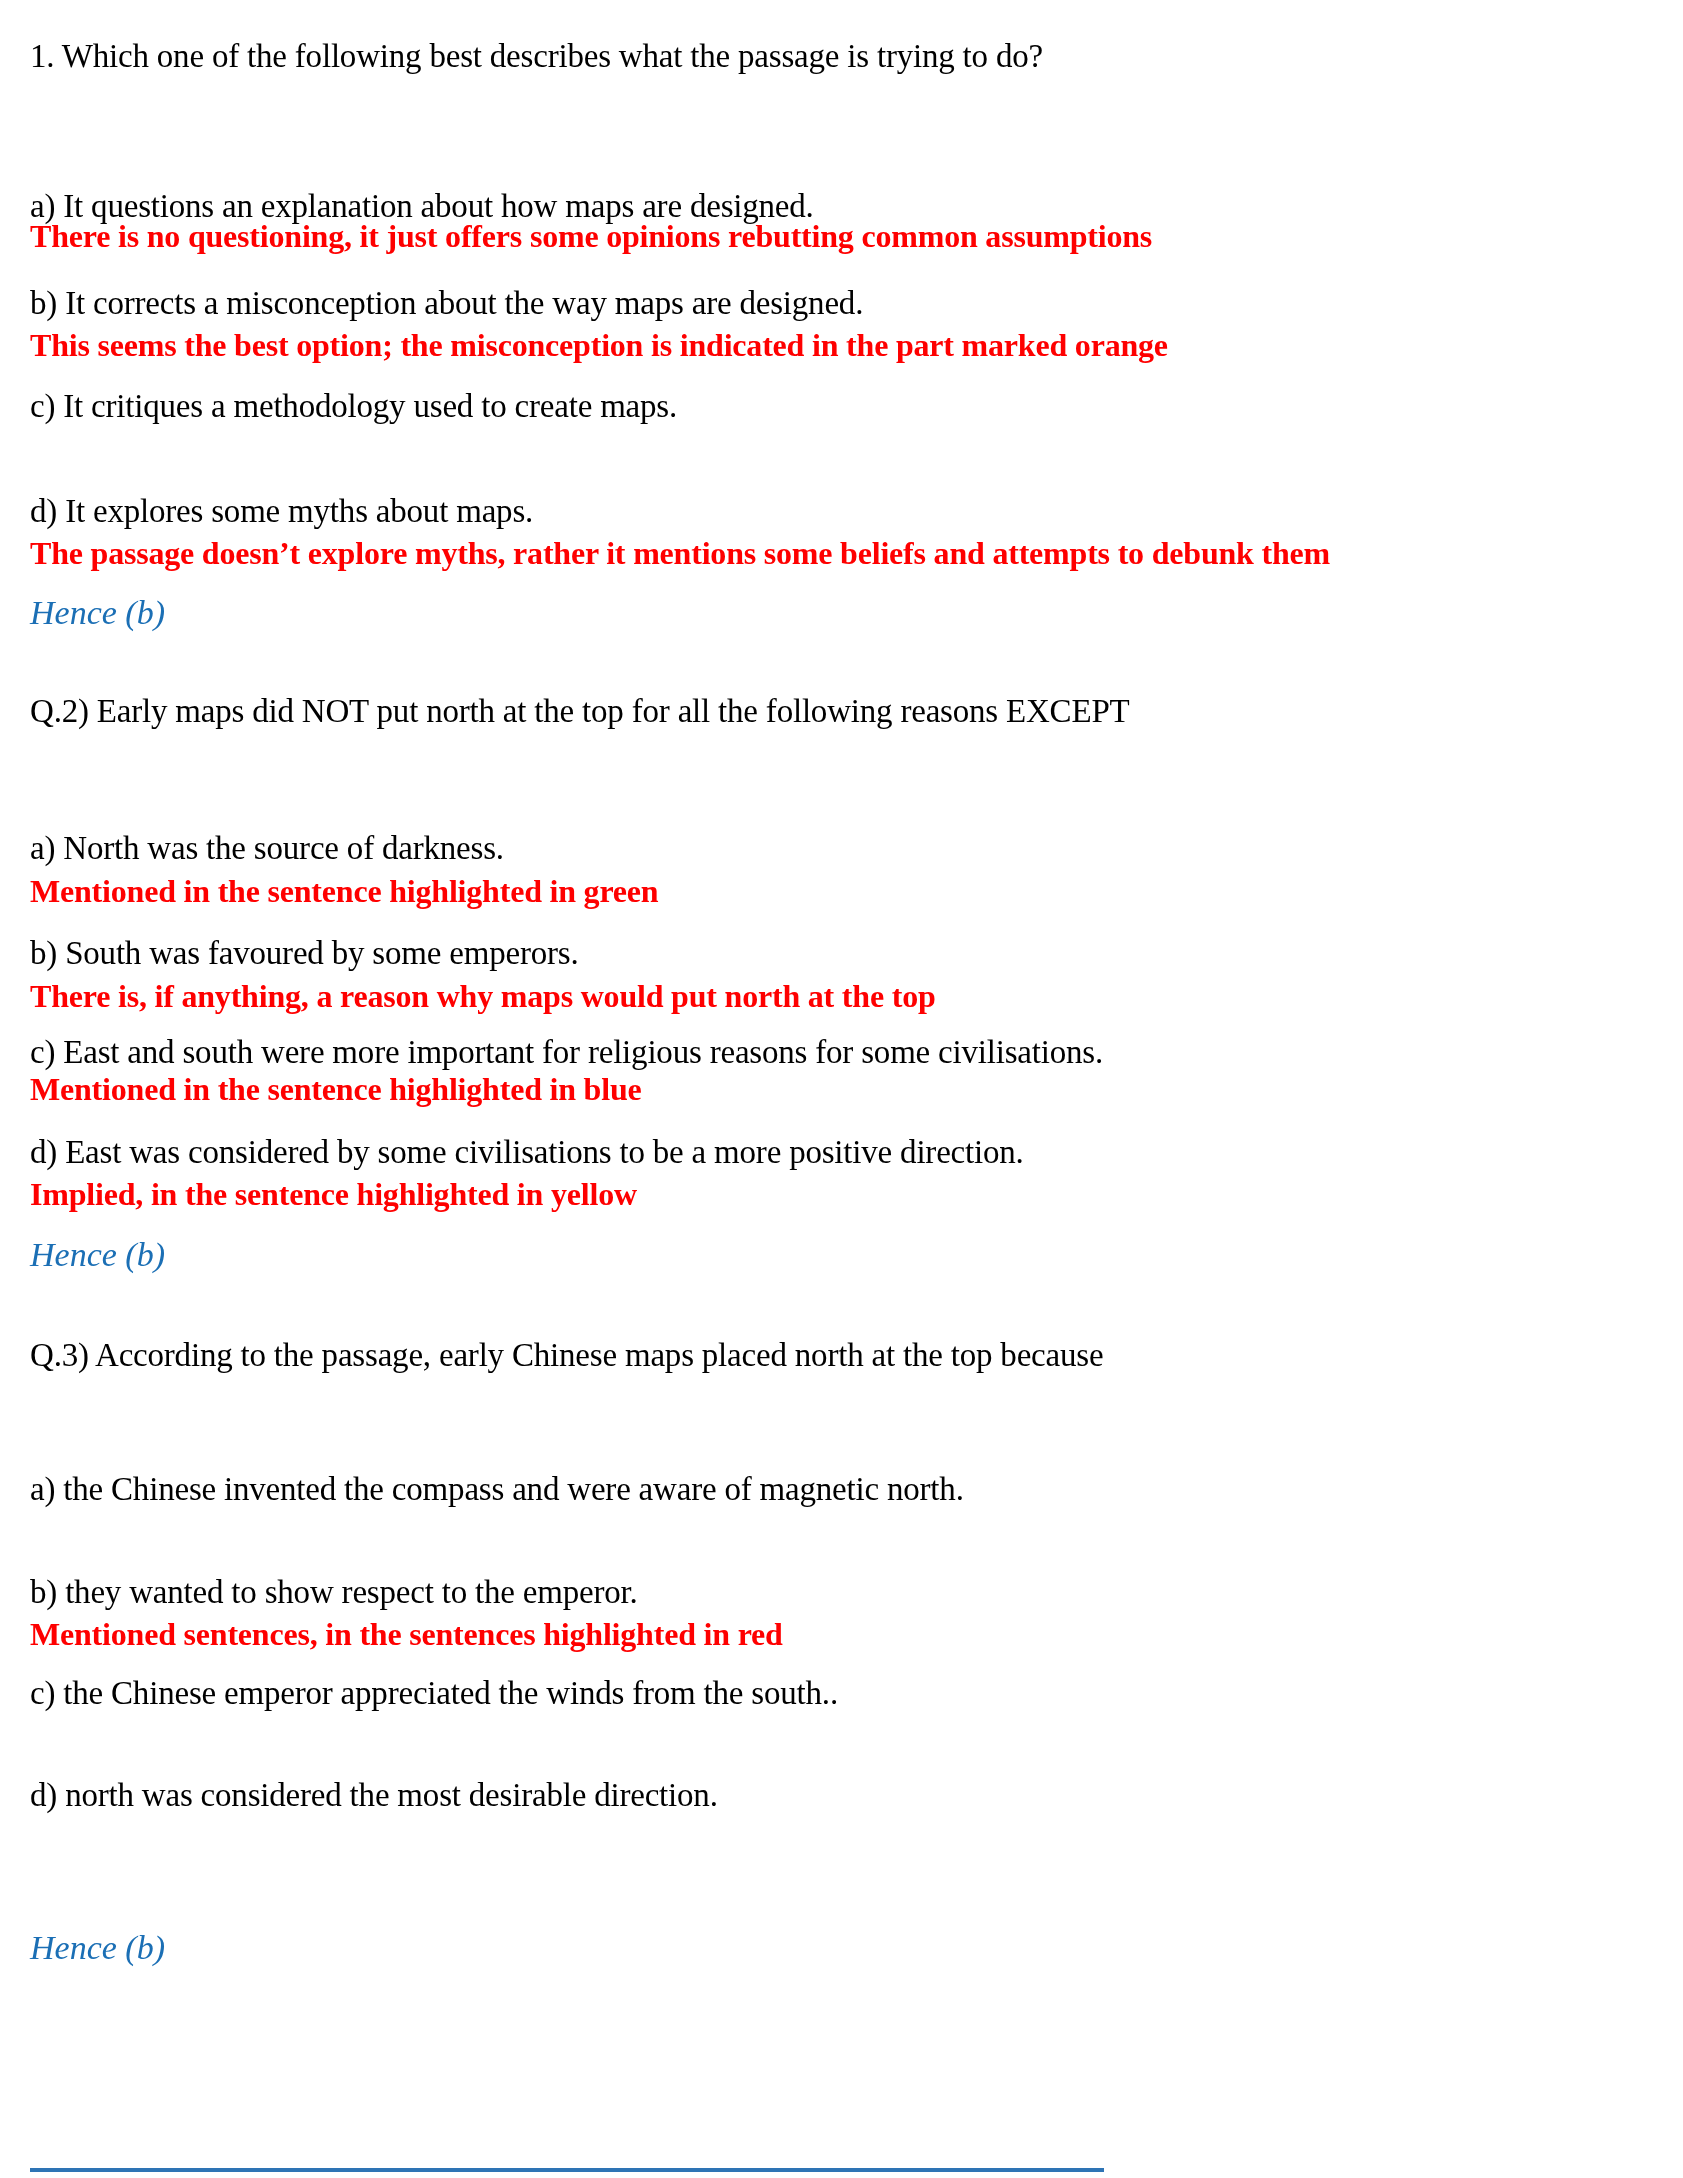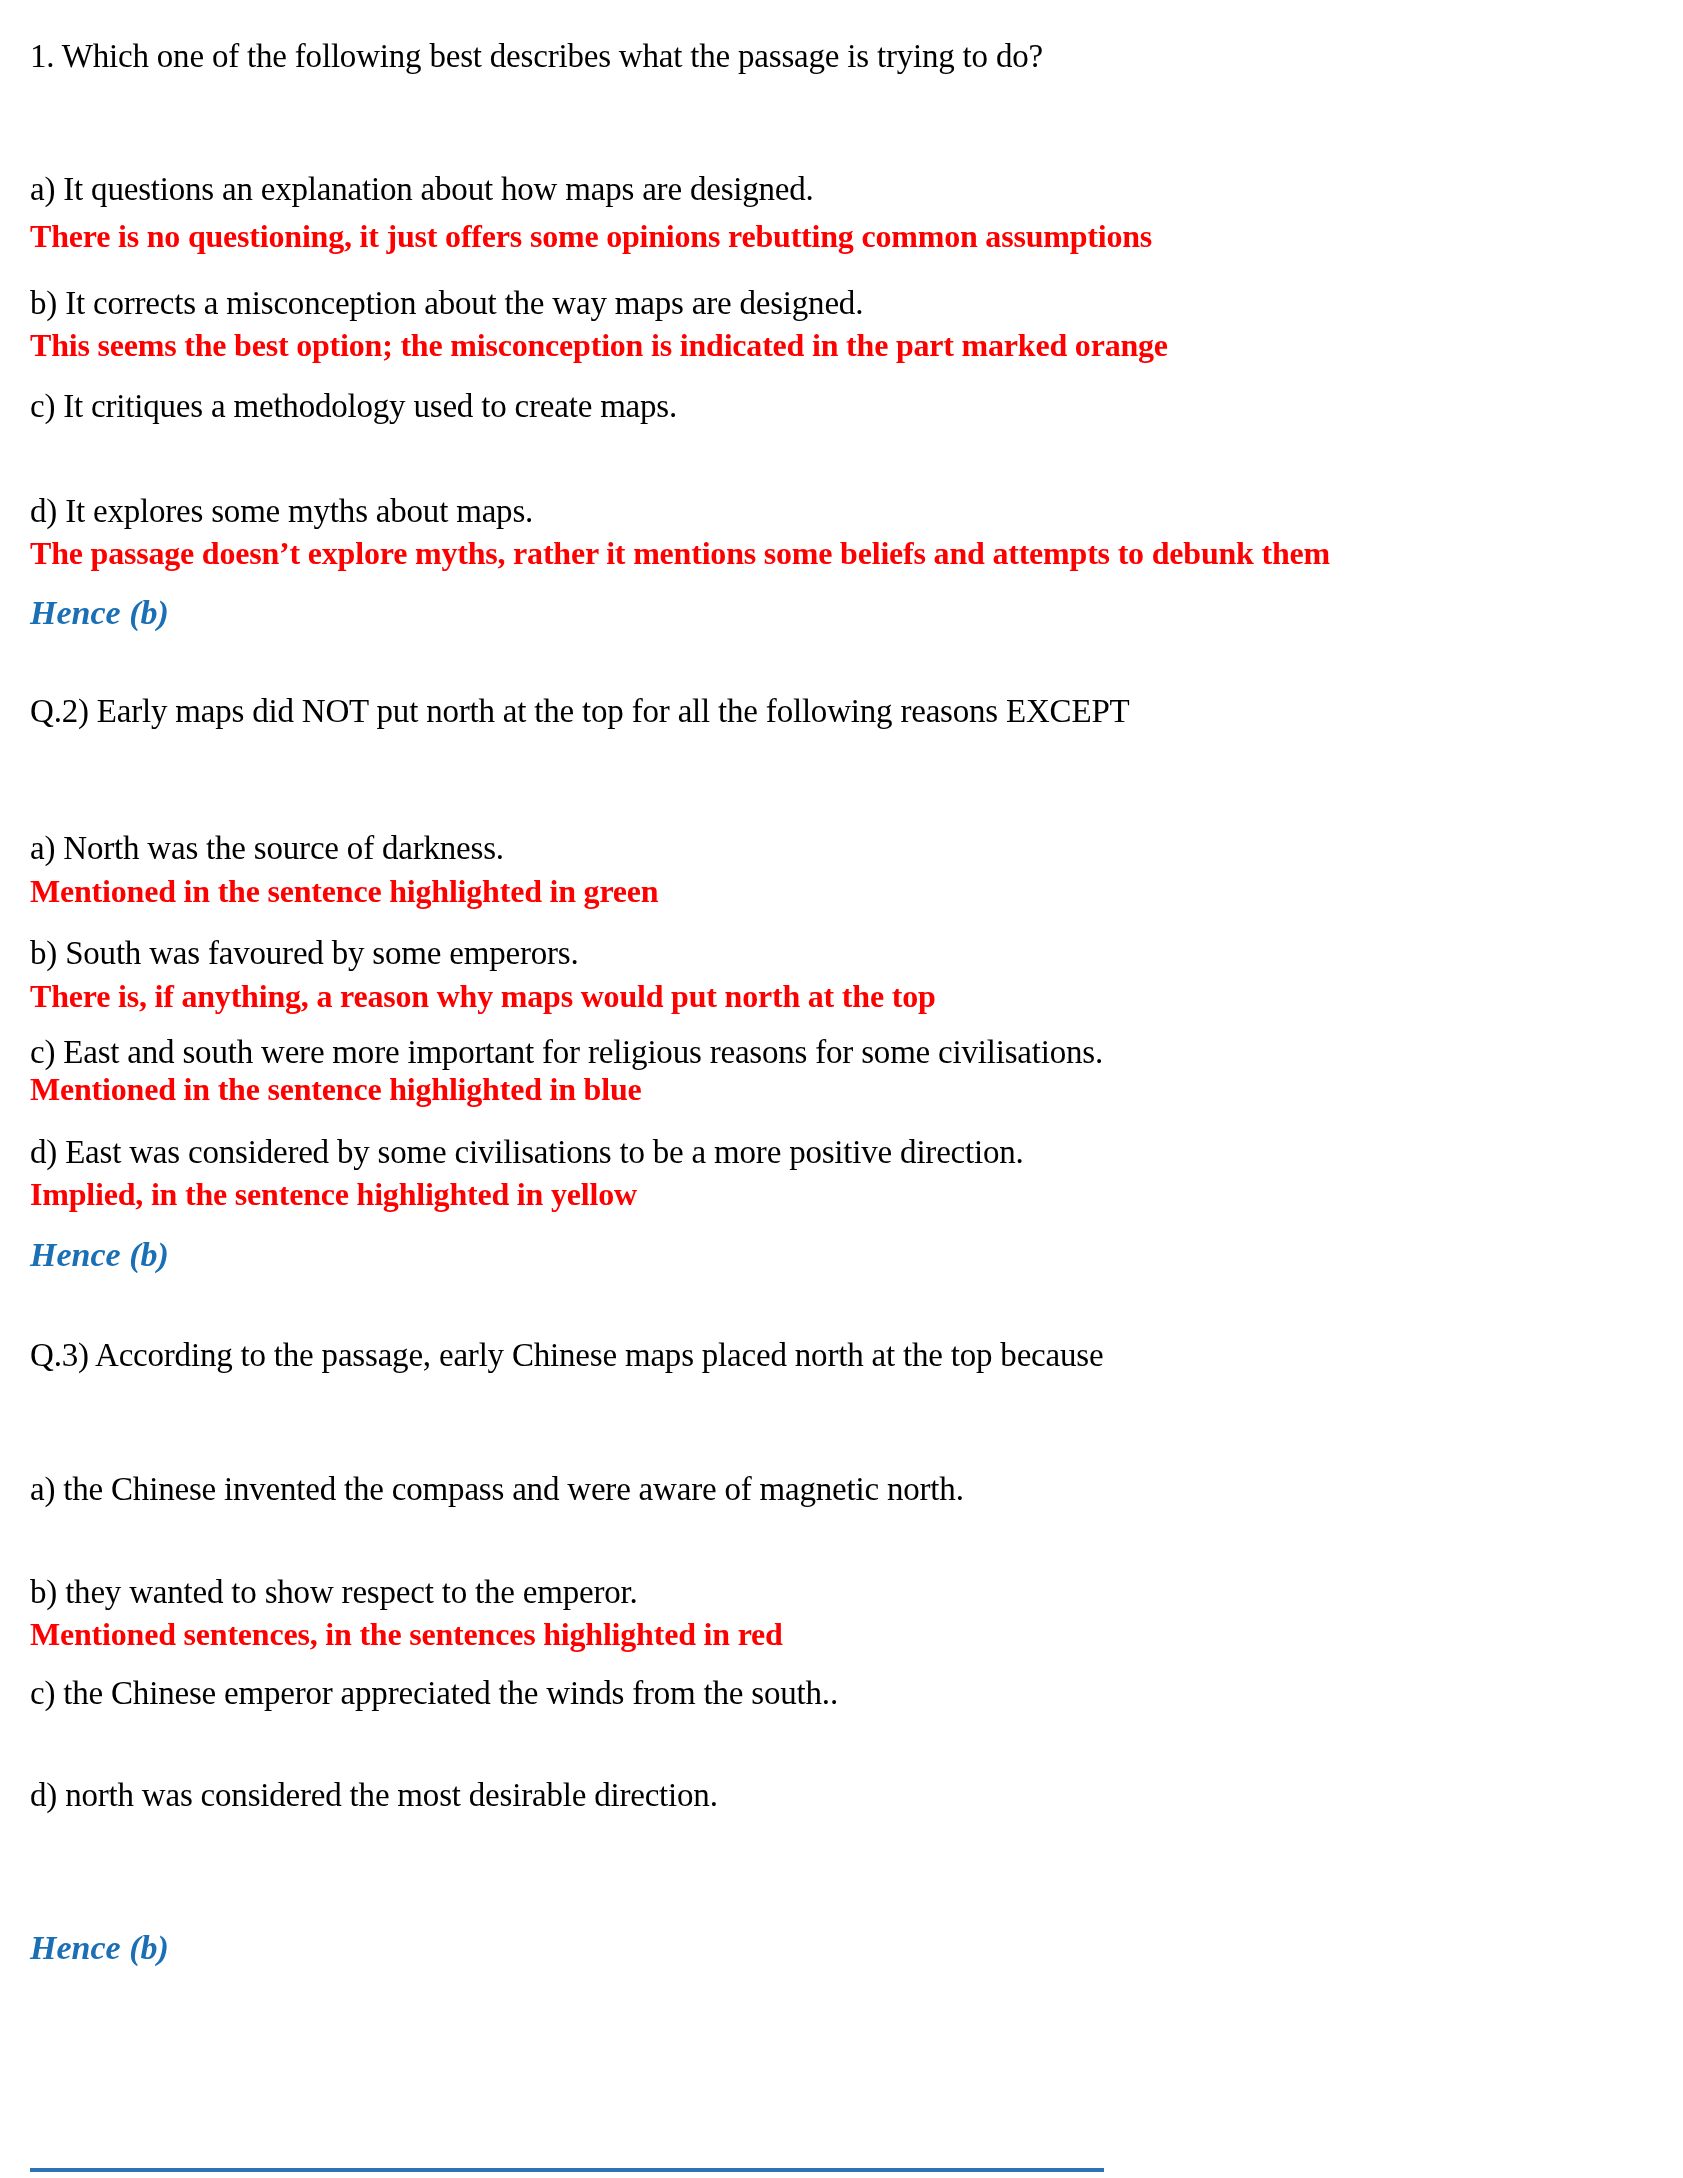"a) It questions an explanation" div.line { top: 171px -> 188px }
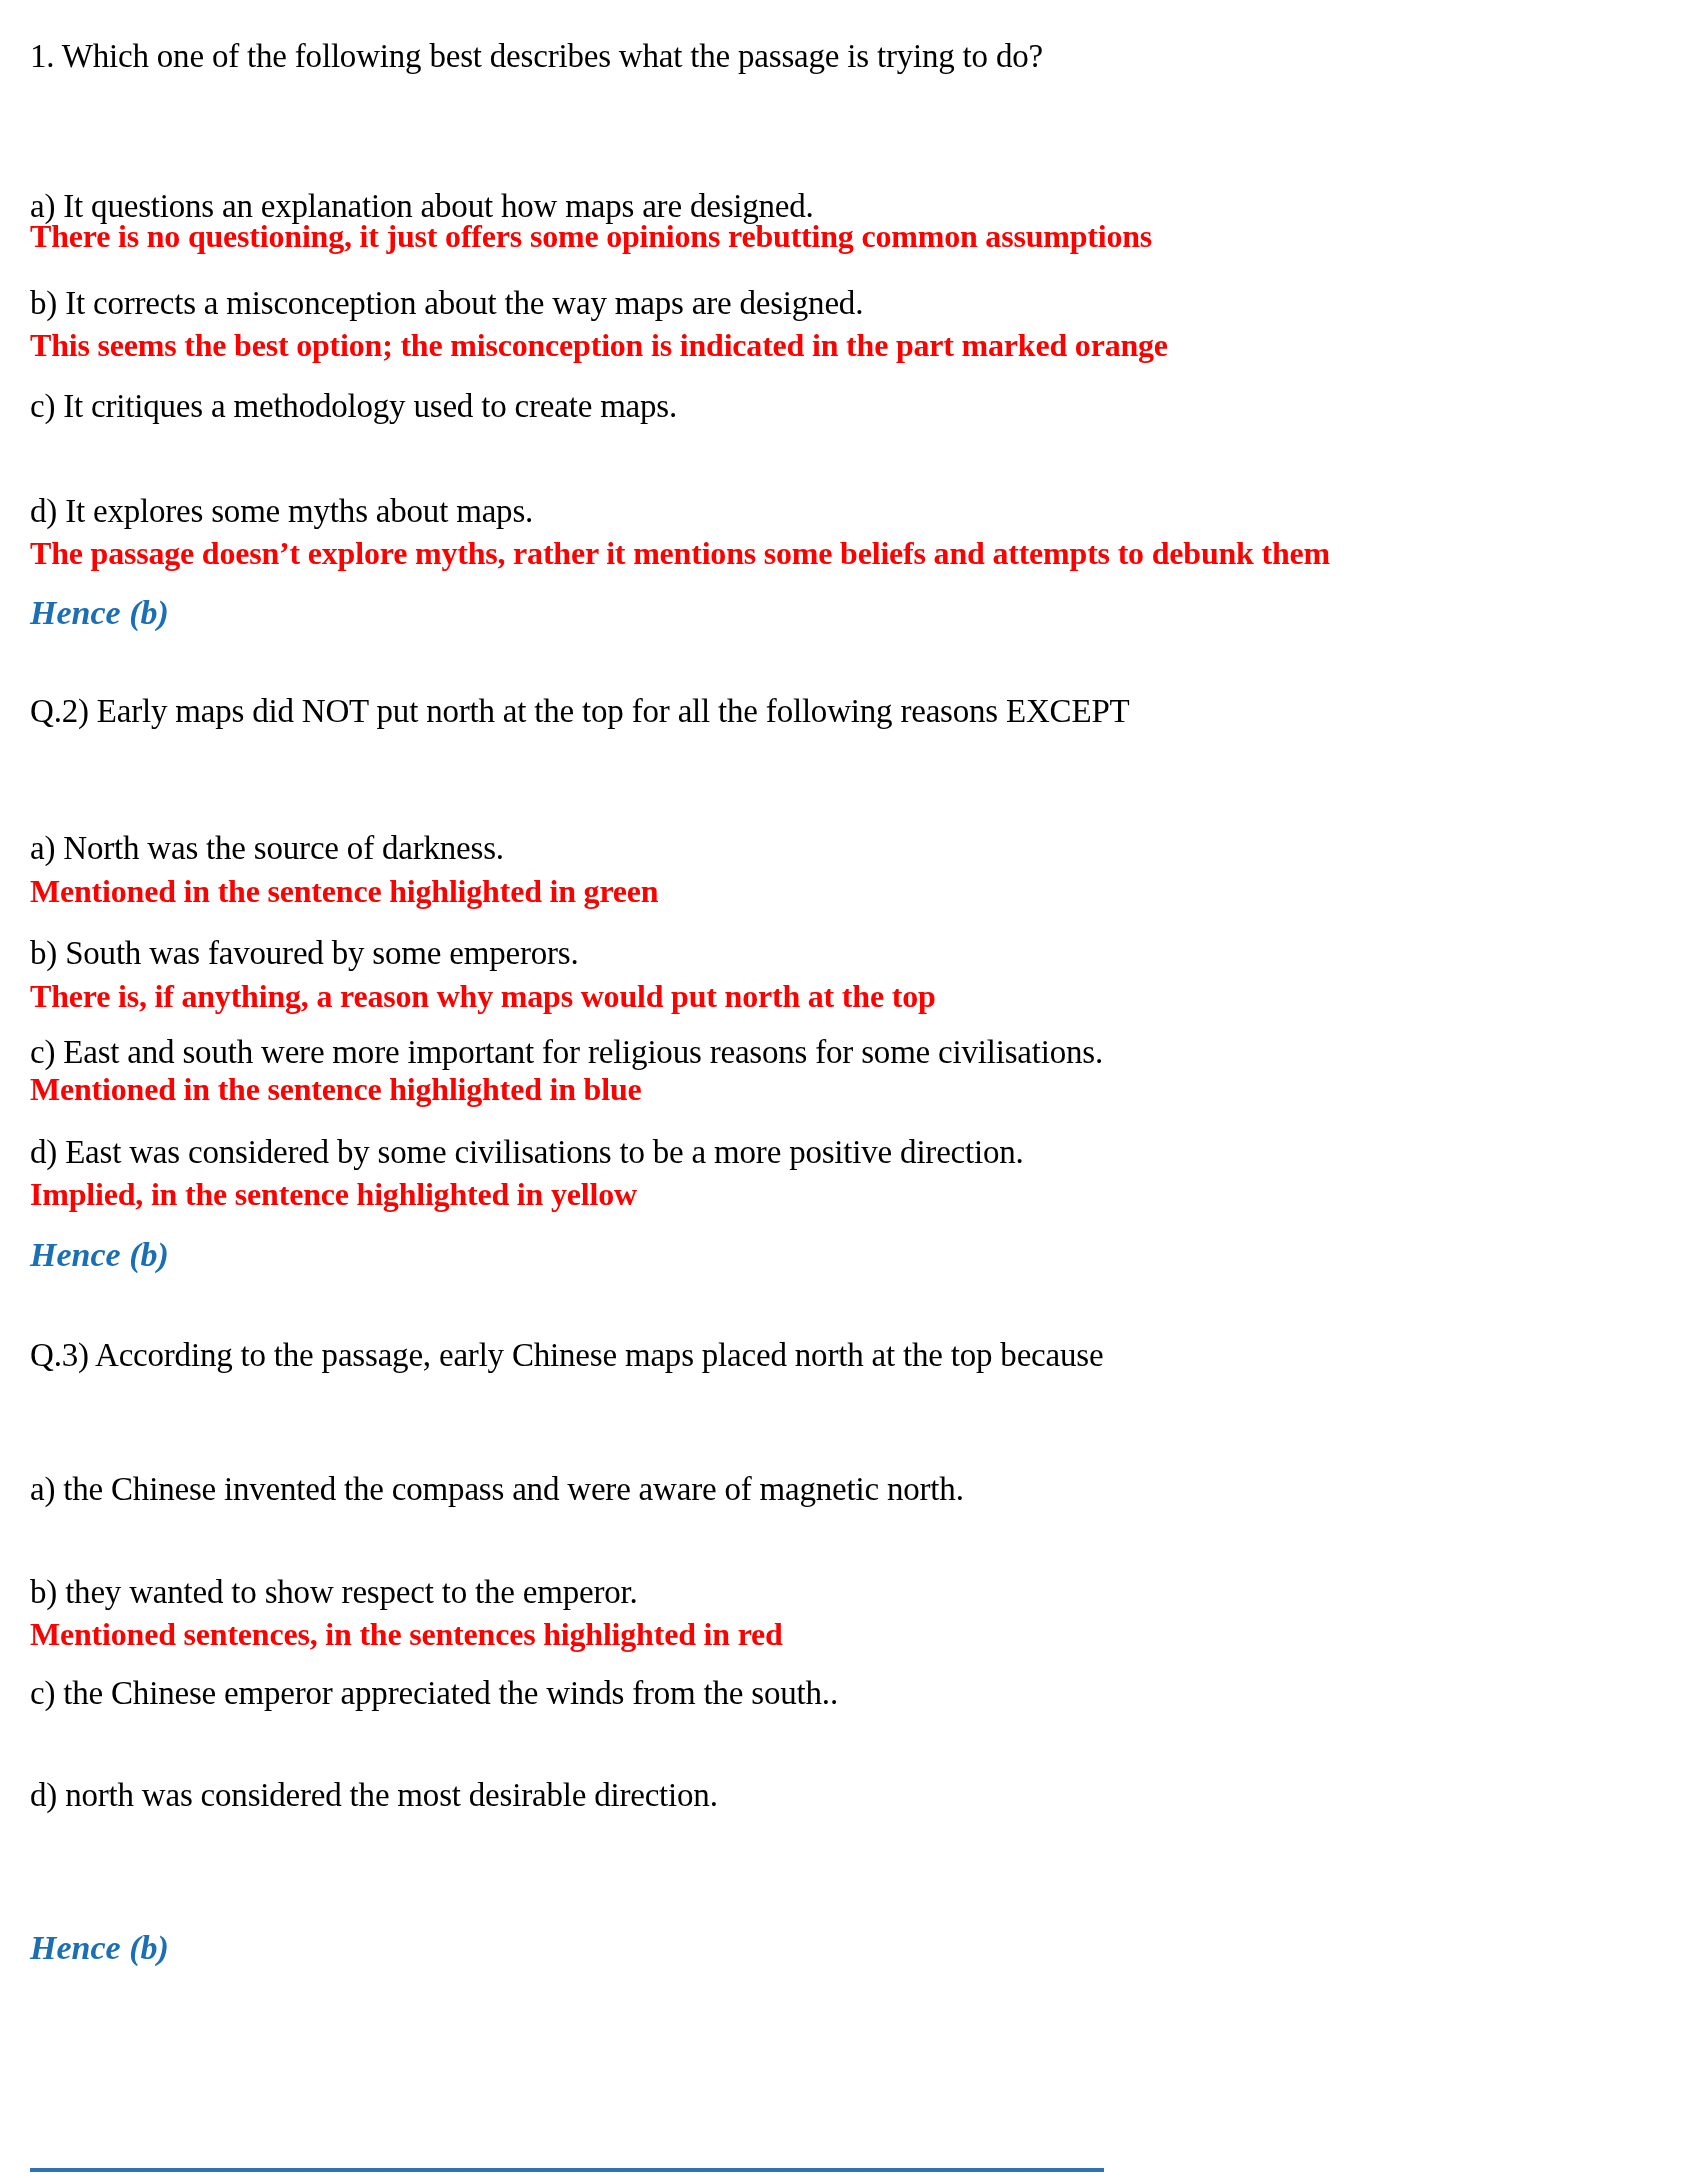"Hence (b)" .hence-text { font-weight: 700 -> 400 }
